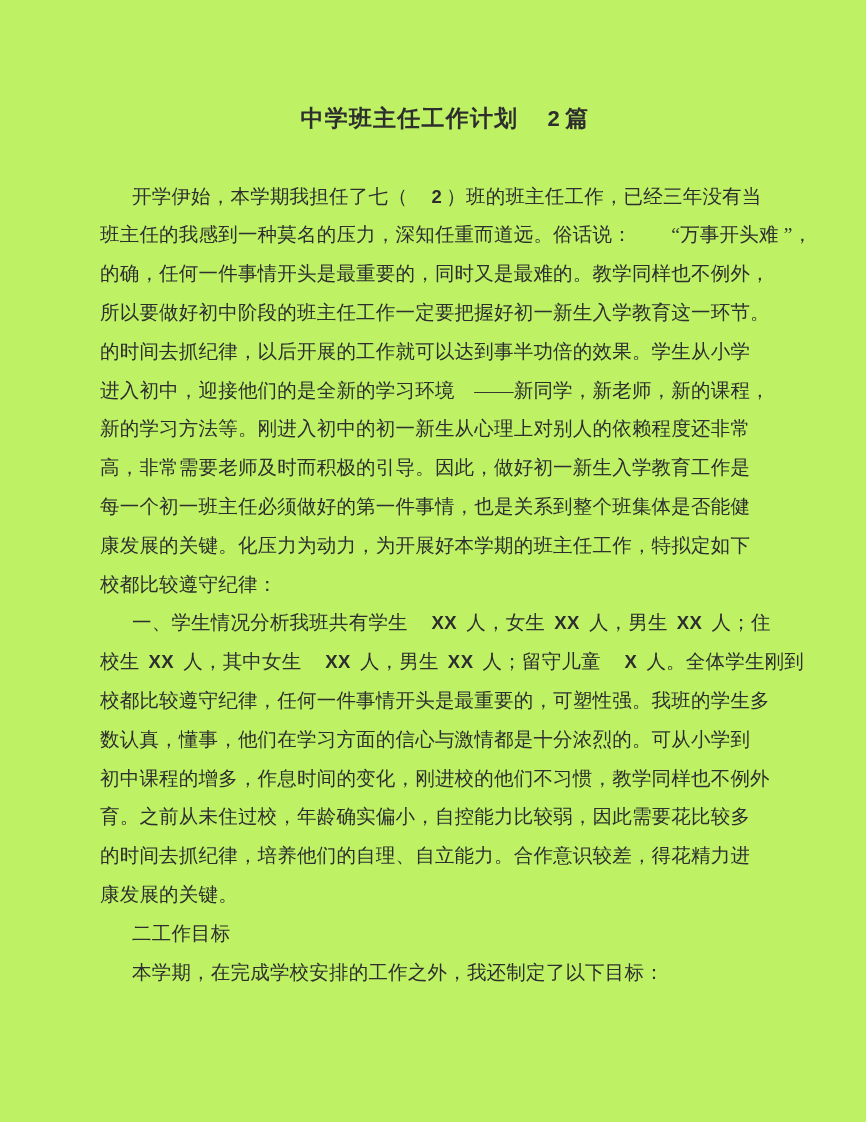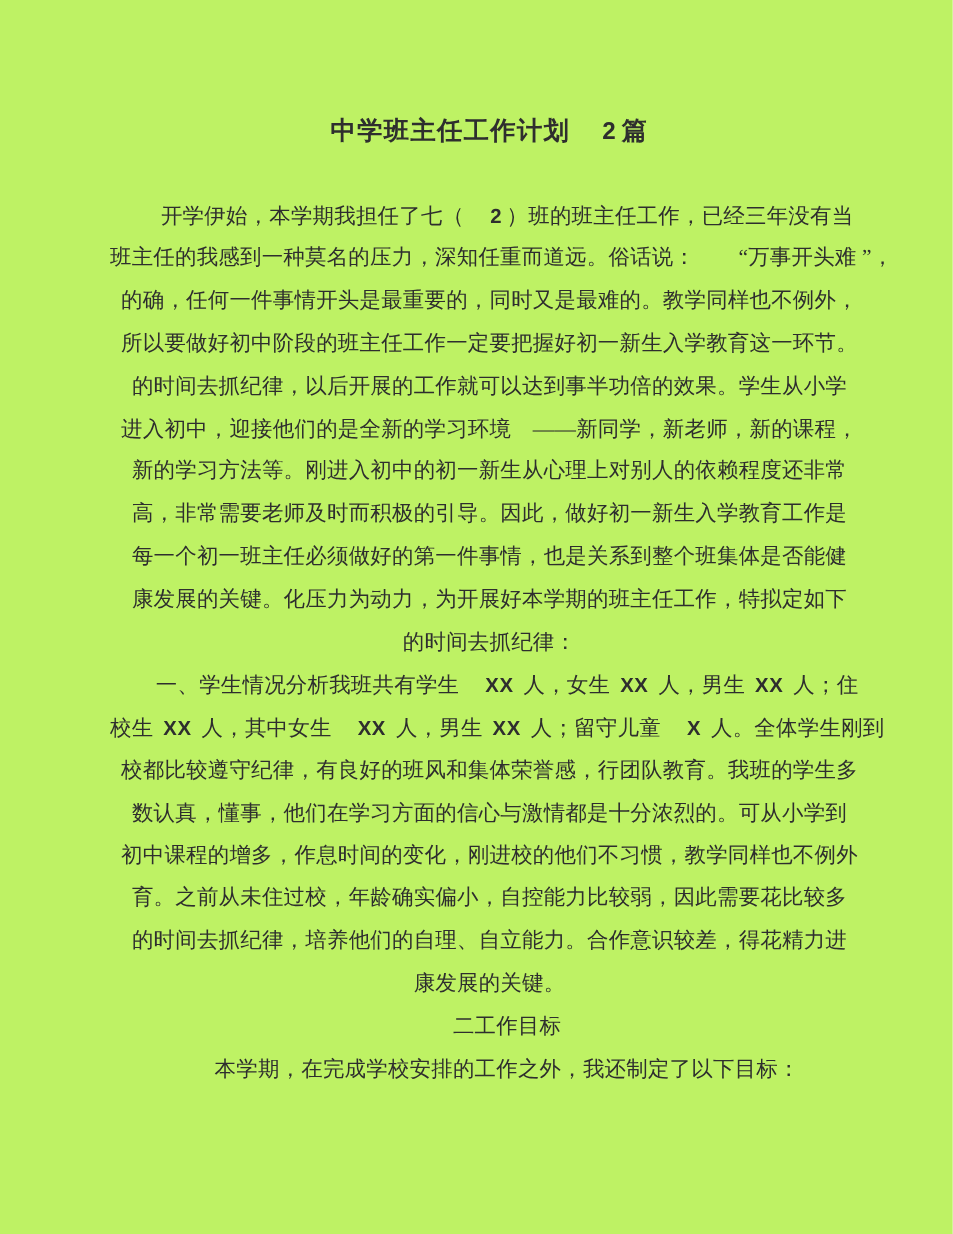"开学伊始，本学期我担任了七（ 2 ）班的班主任工作，已经三年没有当" .body-lines { text-align: center -> none }
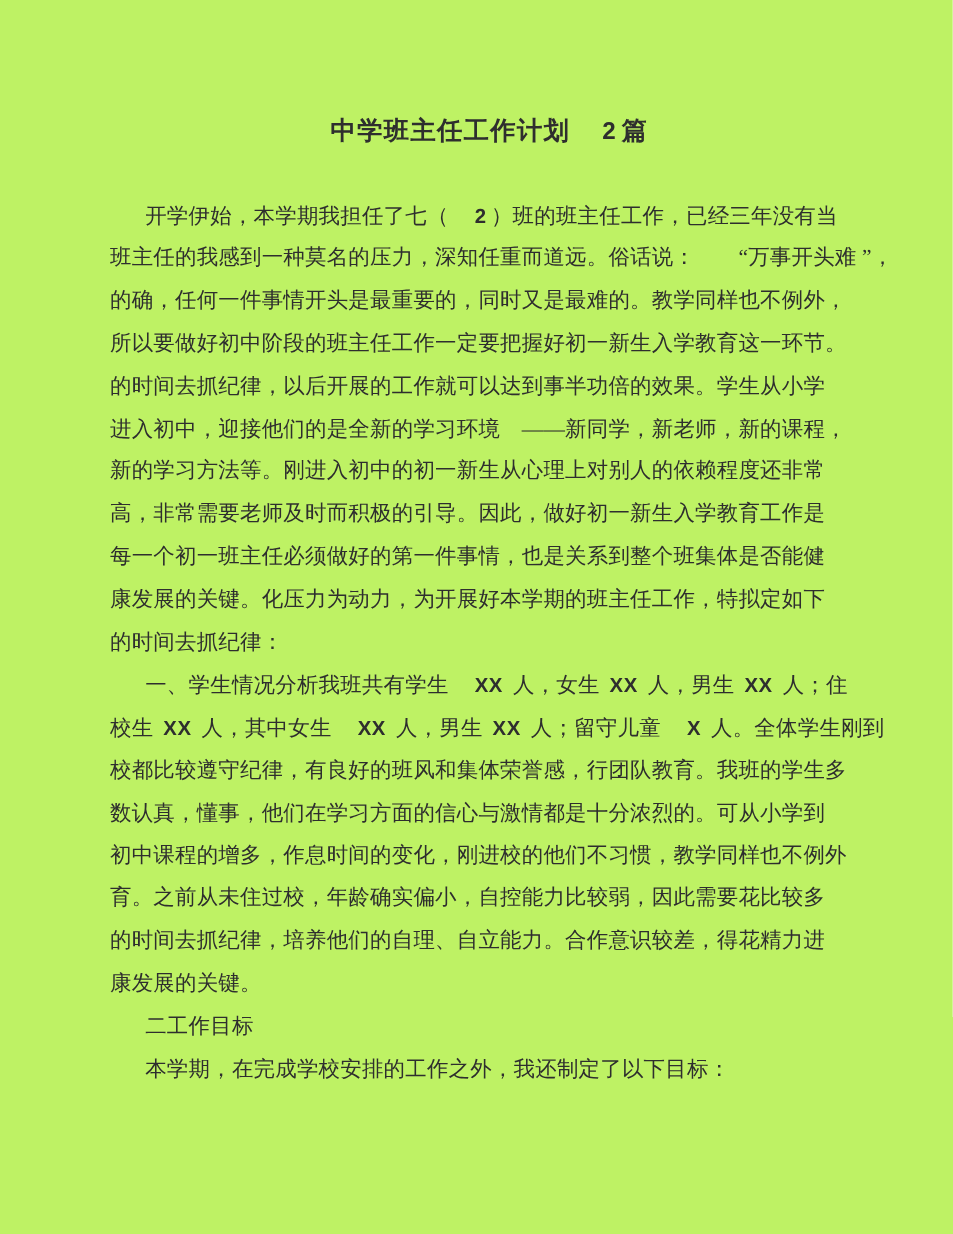"的时间去抓纪律：" div.line { text: 的时间去抓 -> 校都比较遵守 }
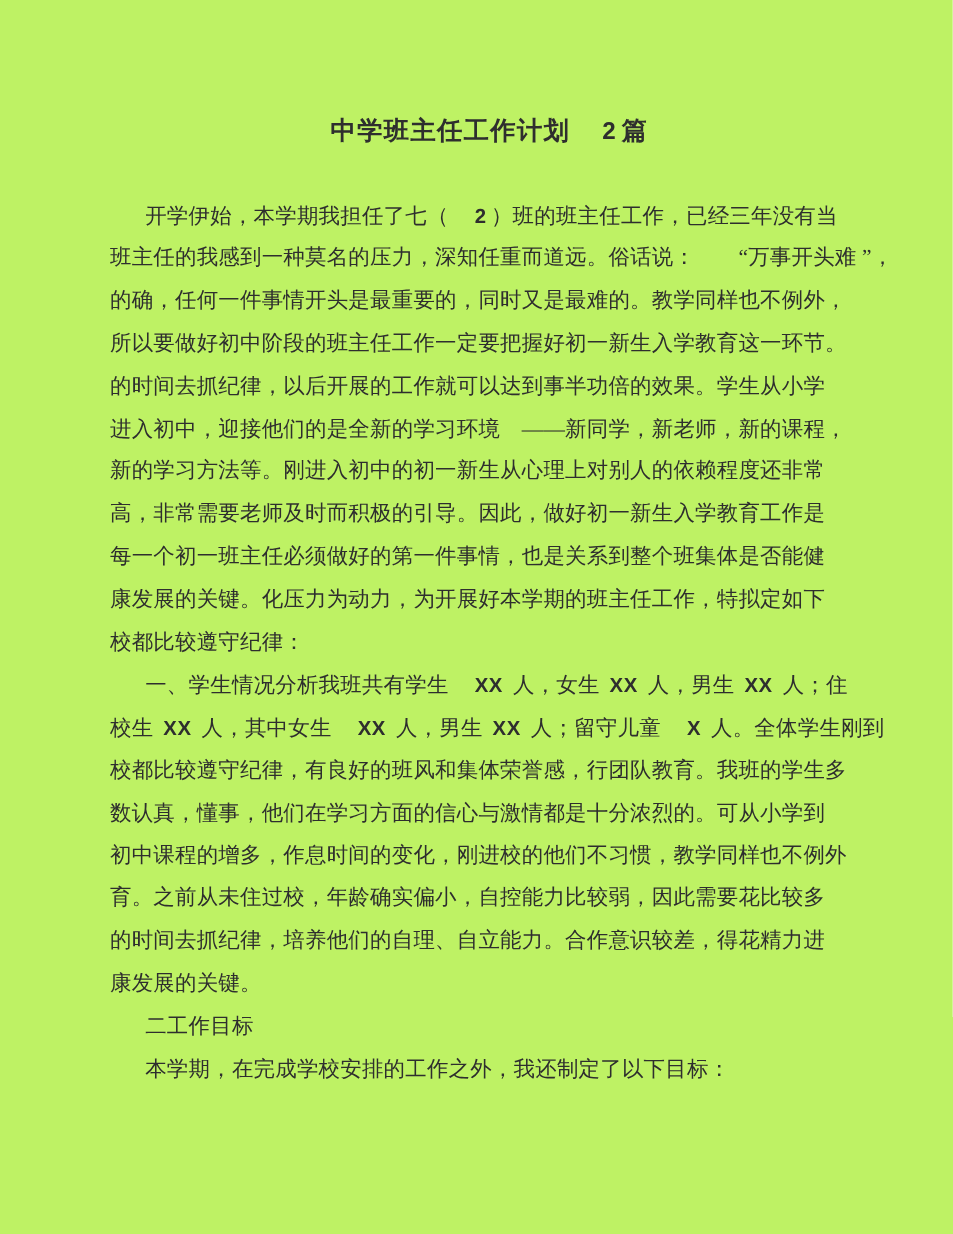"校都比较遵守纪律，有良好的班风和集体荣誉感，行团队教育。我班的学生多" div.line { text: 有良好的班风和集体荣誉感，行团队教育 -> 任何一件事情开头是最重要的，可塑性强 }
